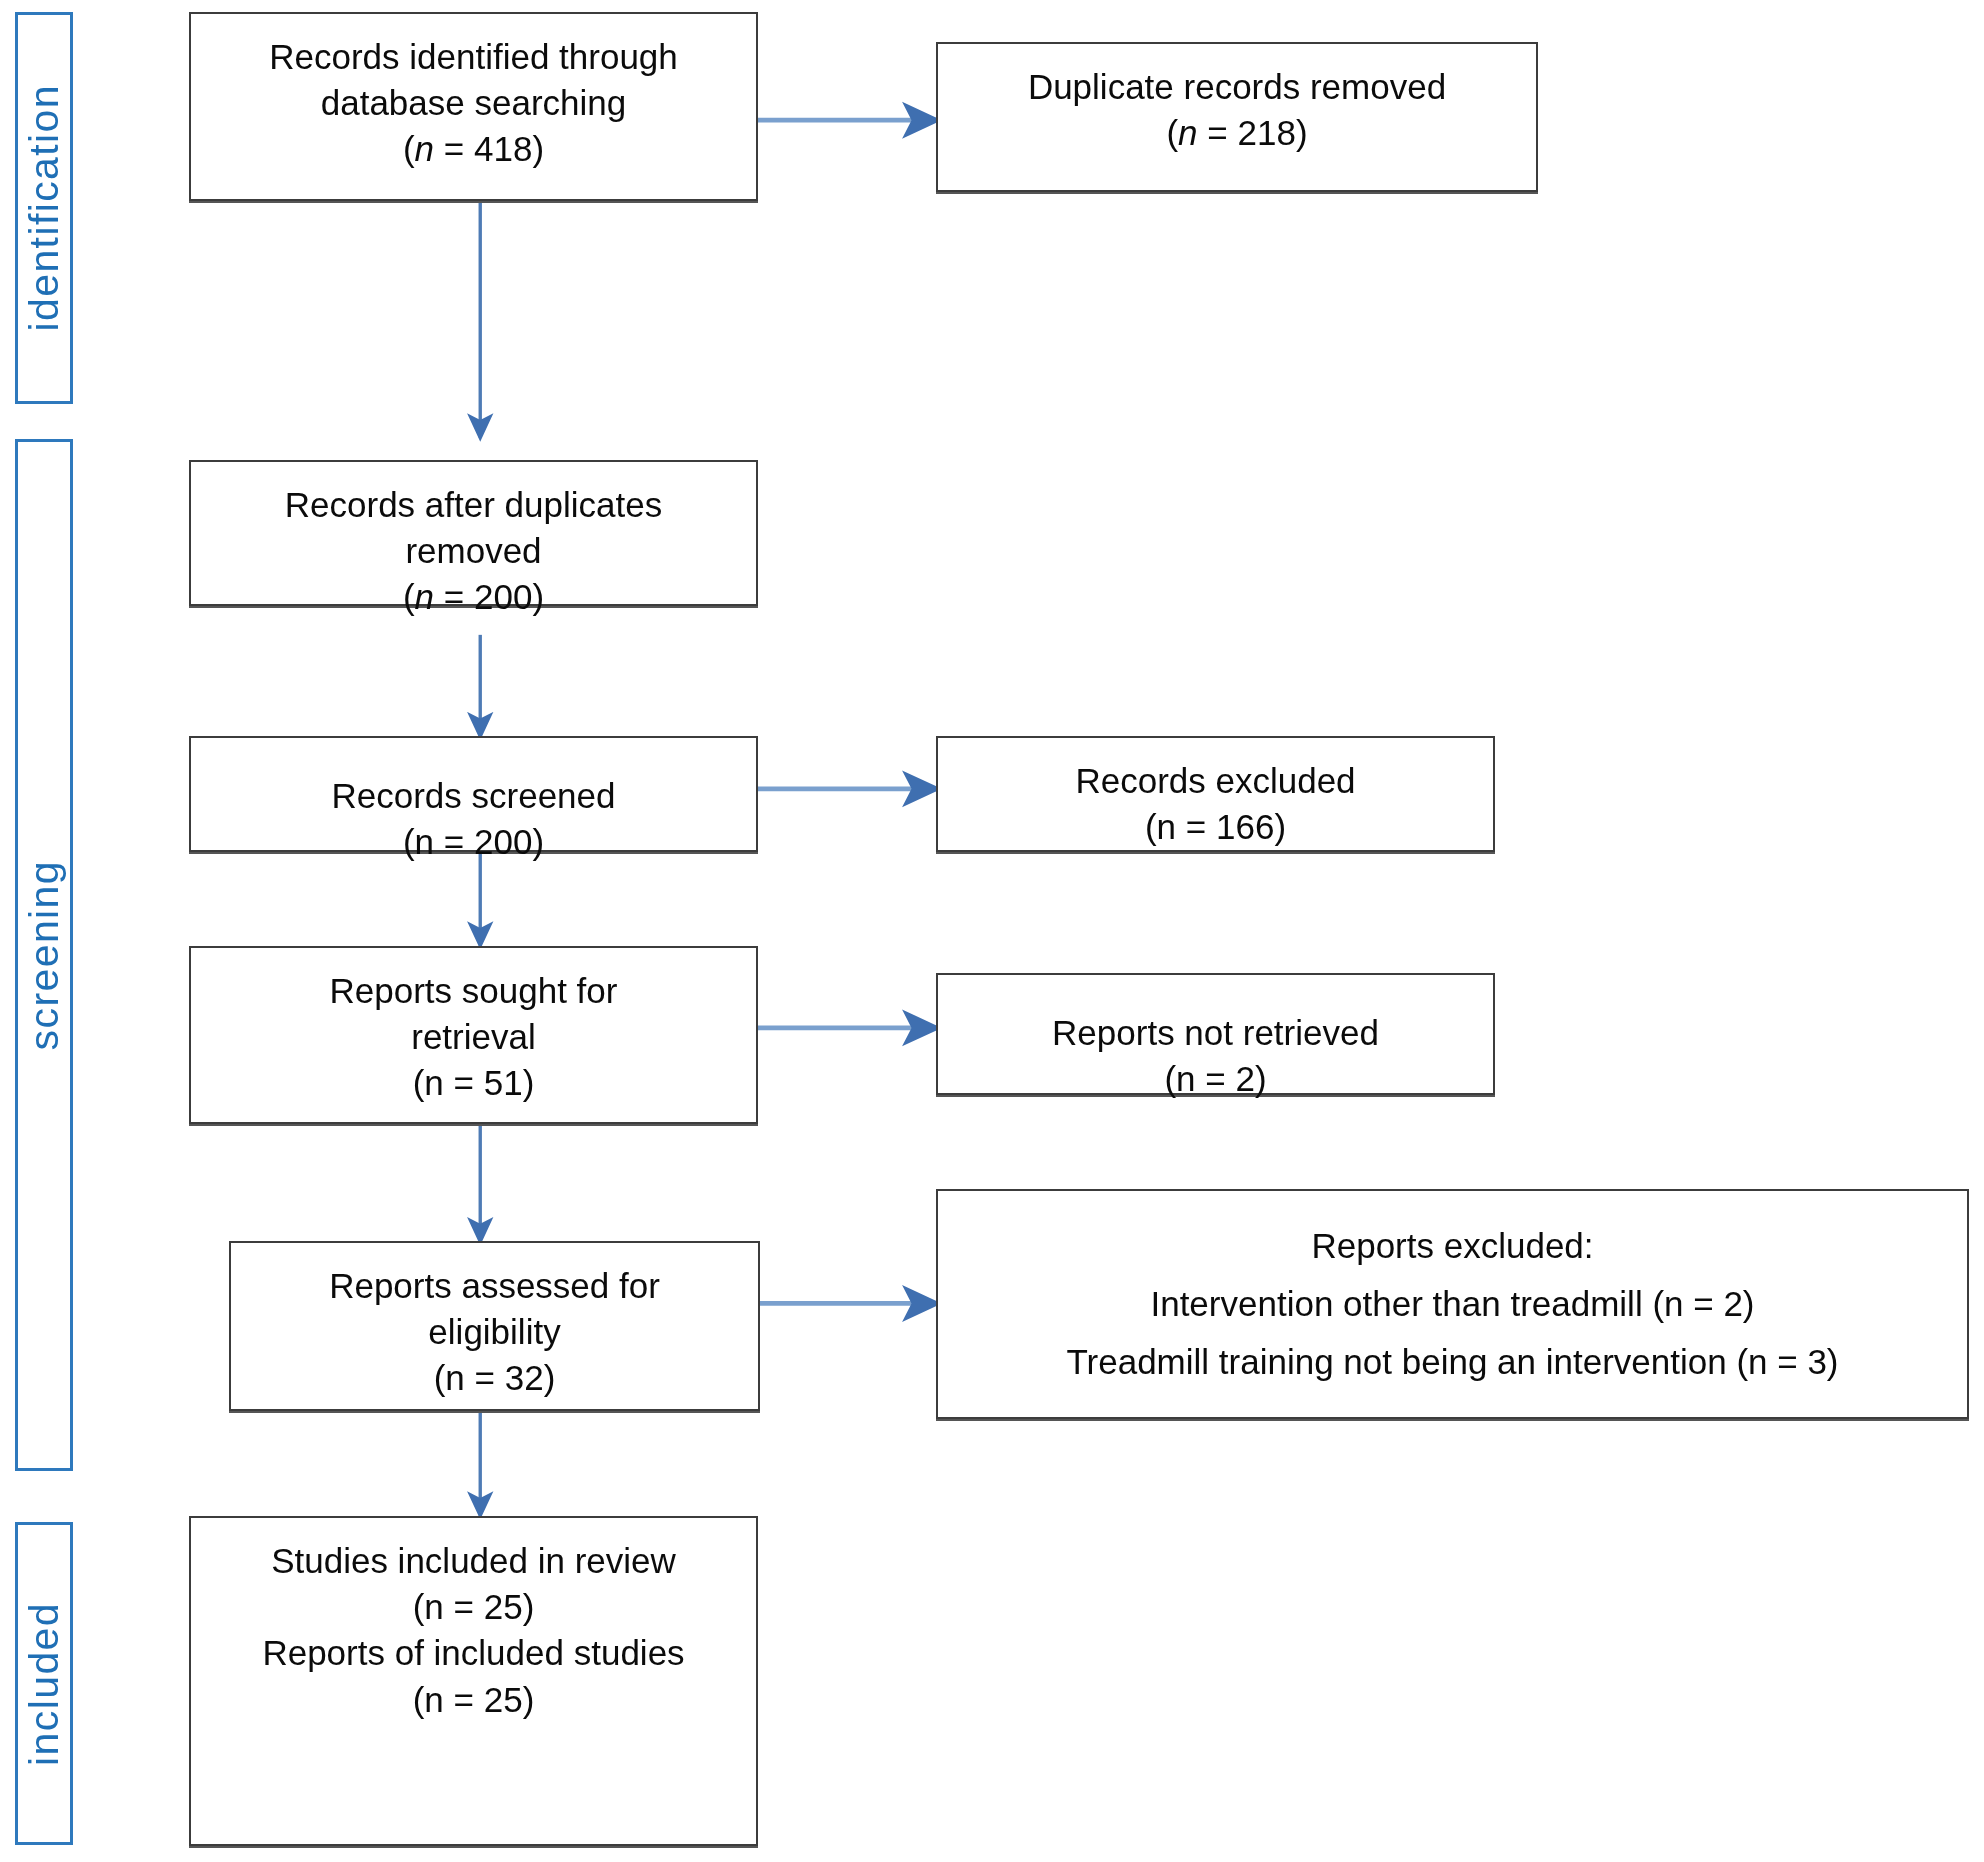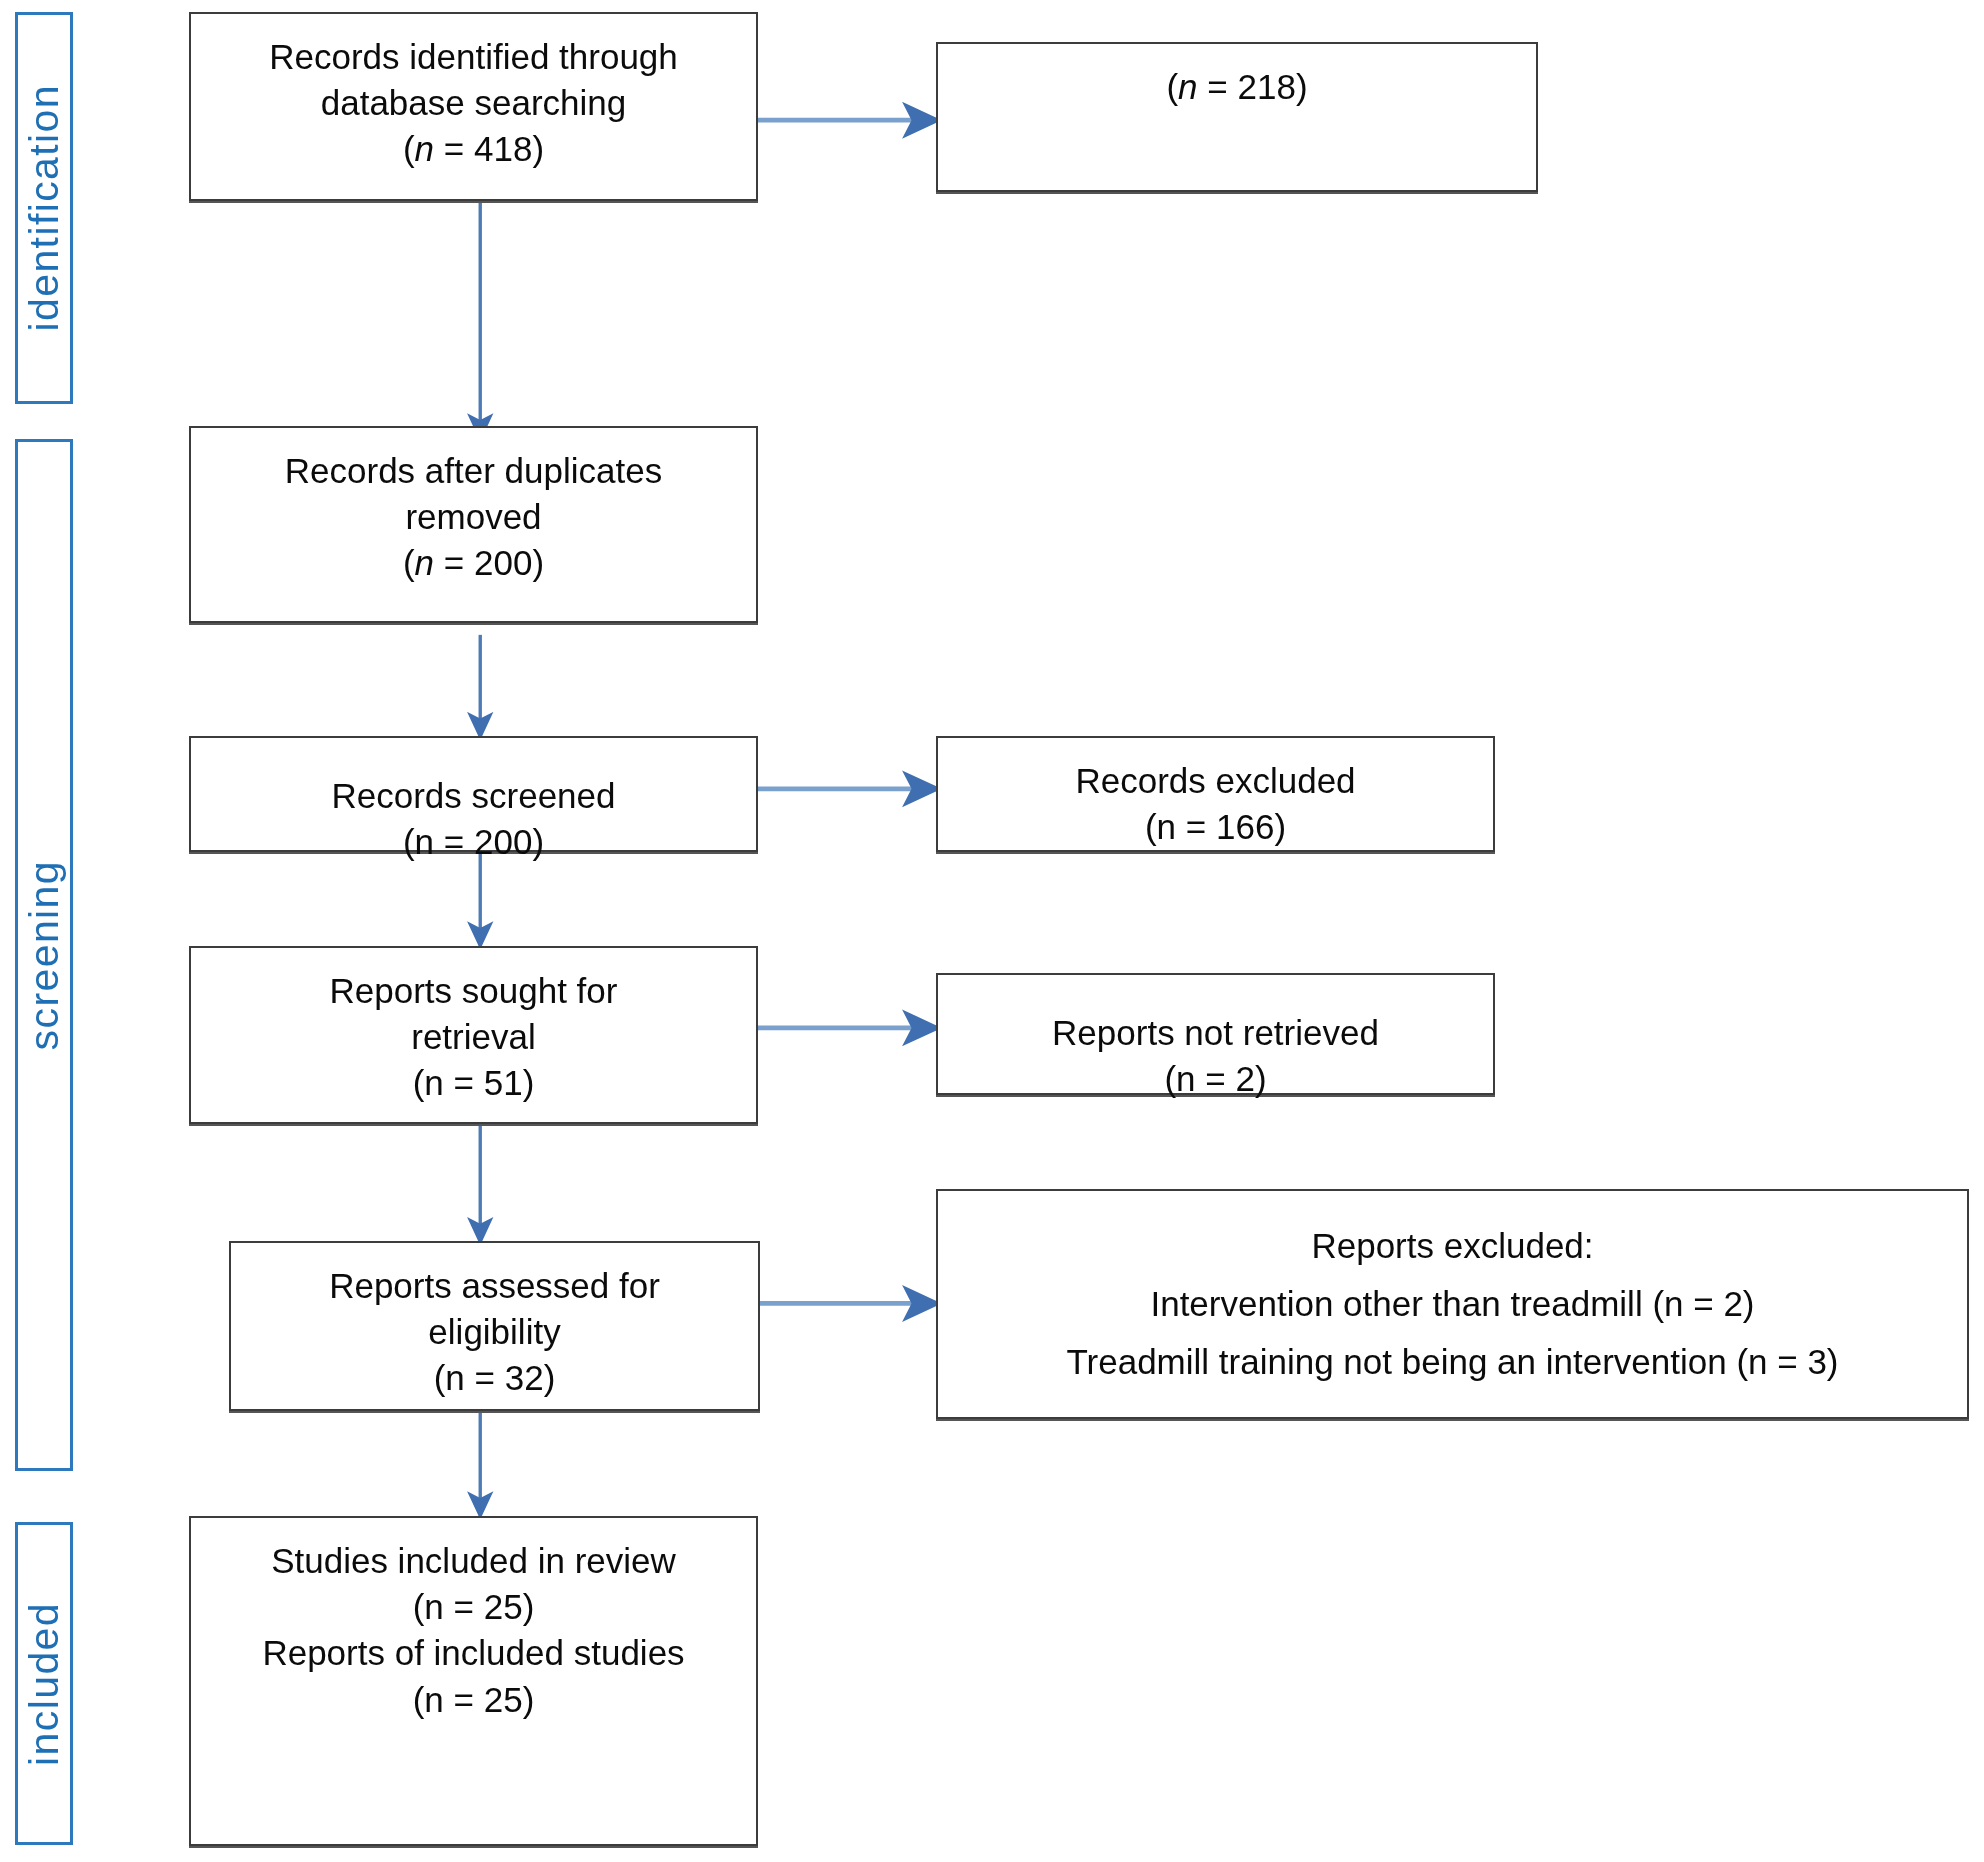"Duplicate records removed" span.line { html: none -> <span>Duplicate records removed</span> }
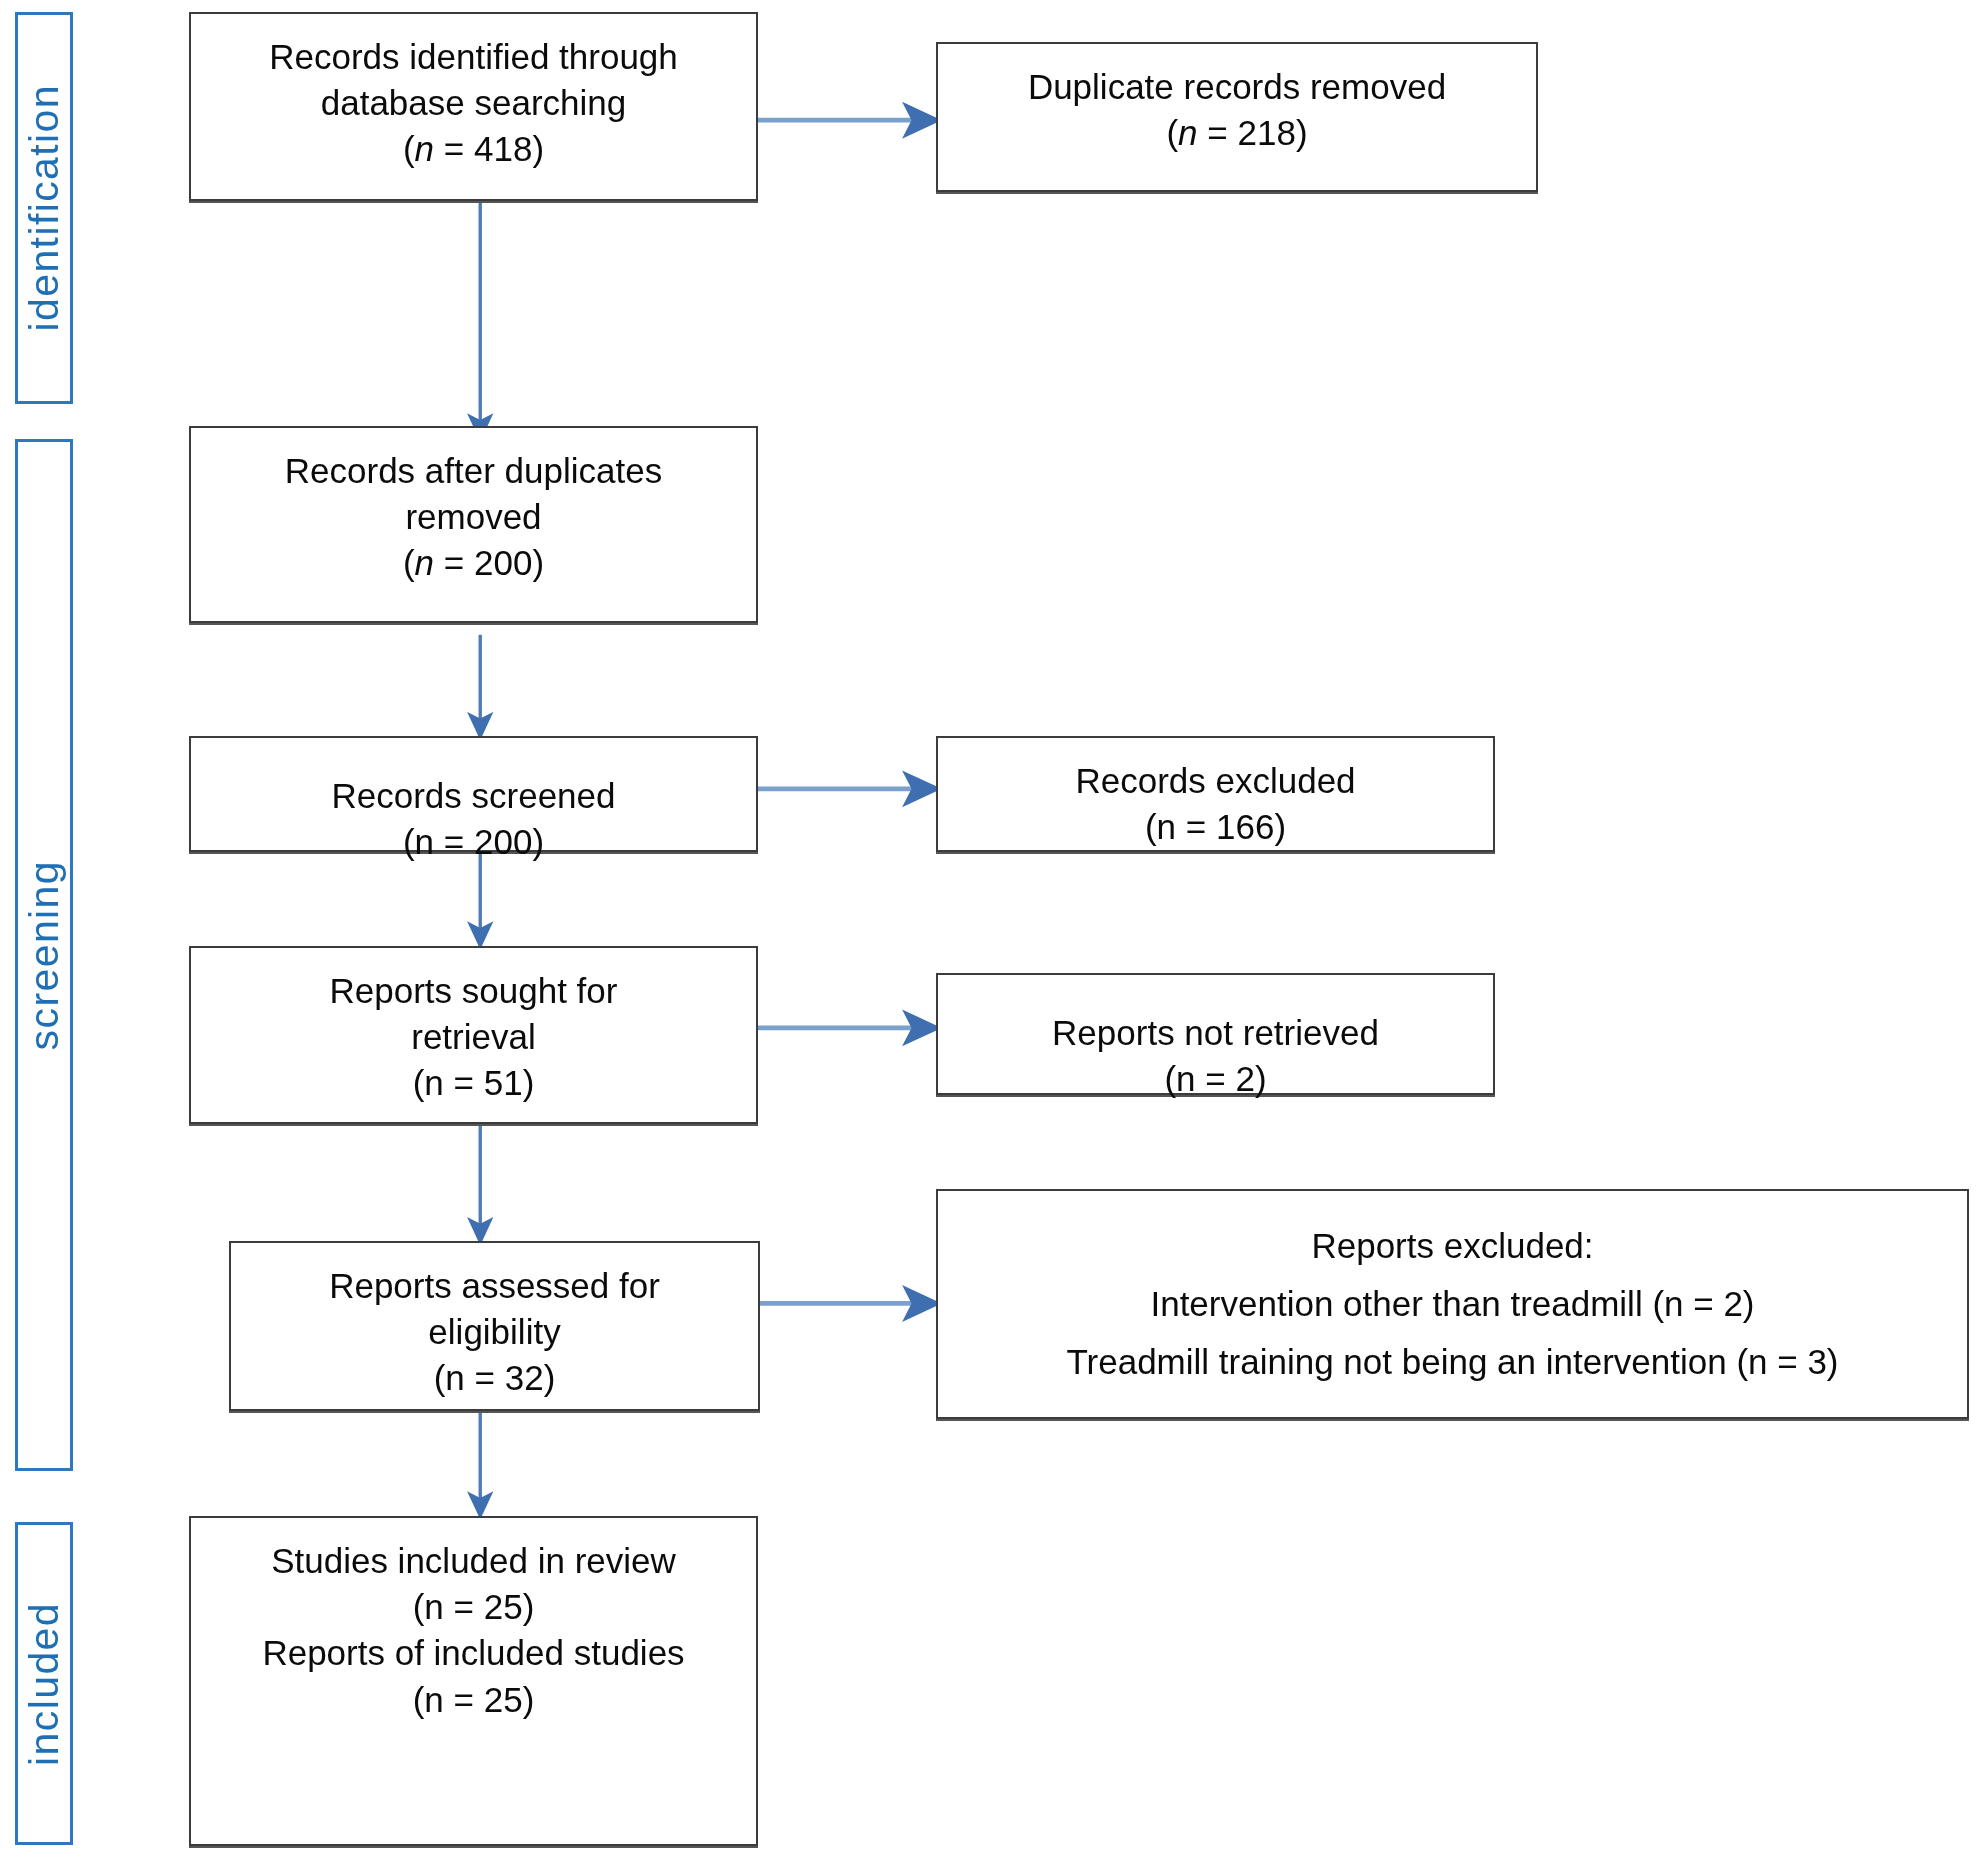"Records after duplicates" div.flow-box { height: 197px -> 146px; top: 426px -> 460px }
